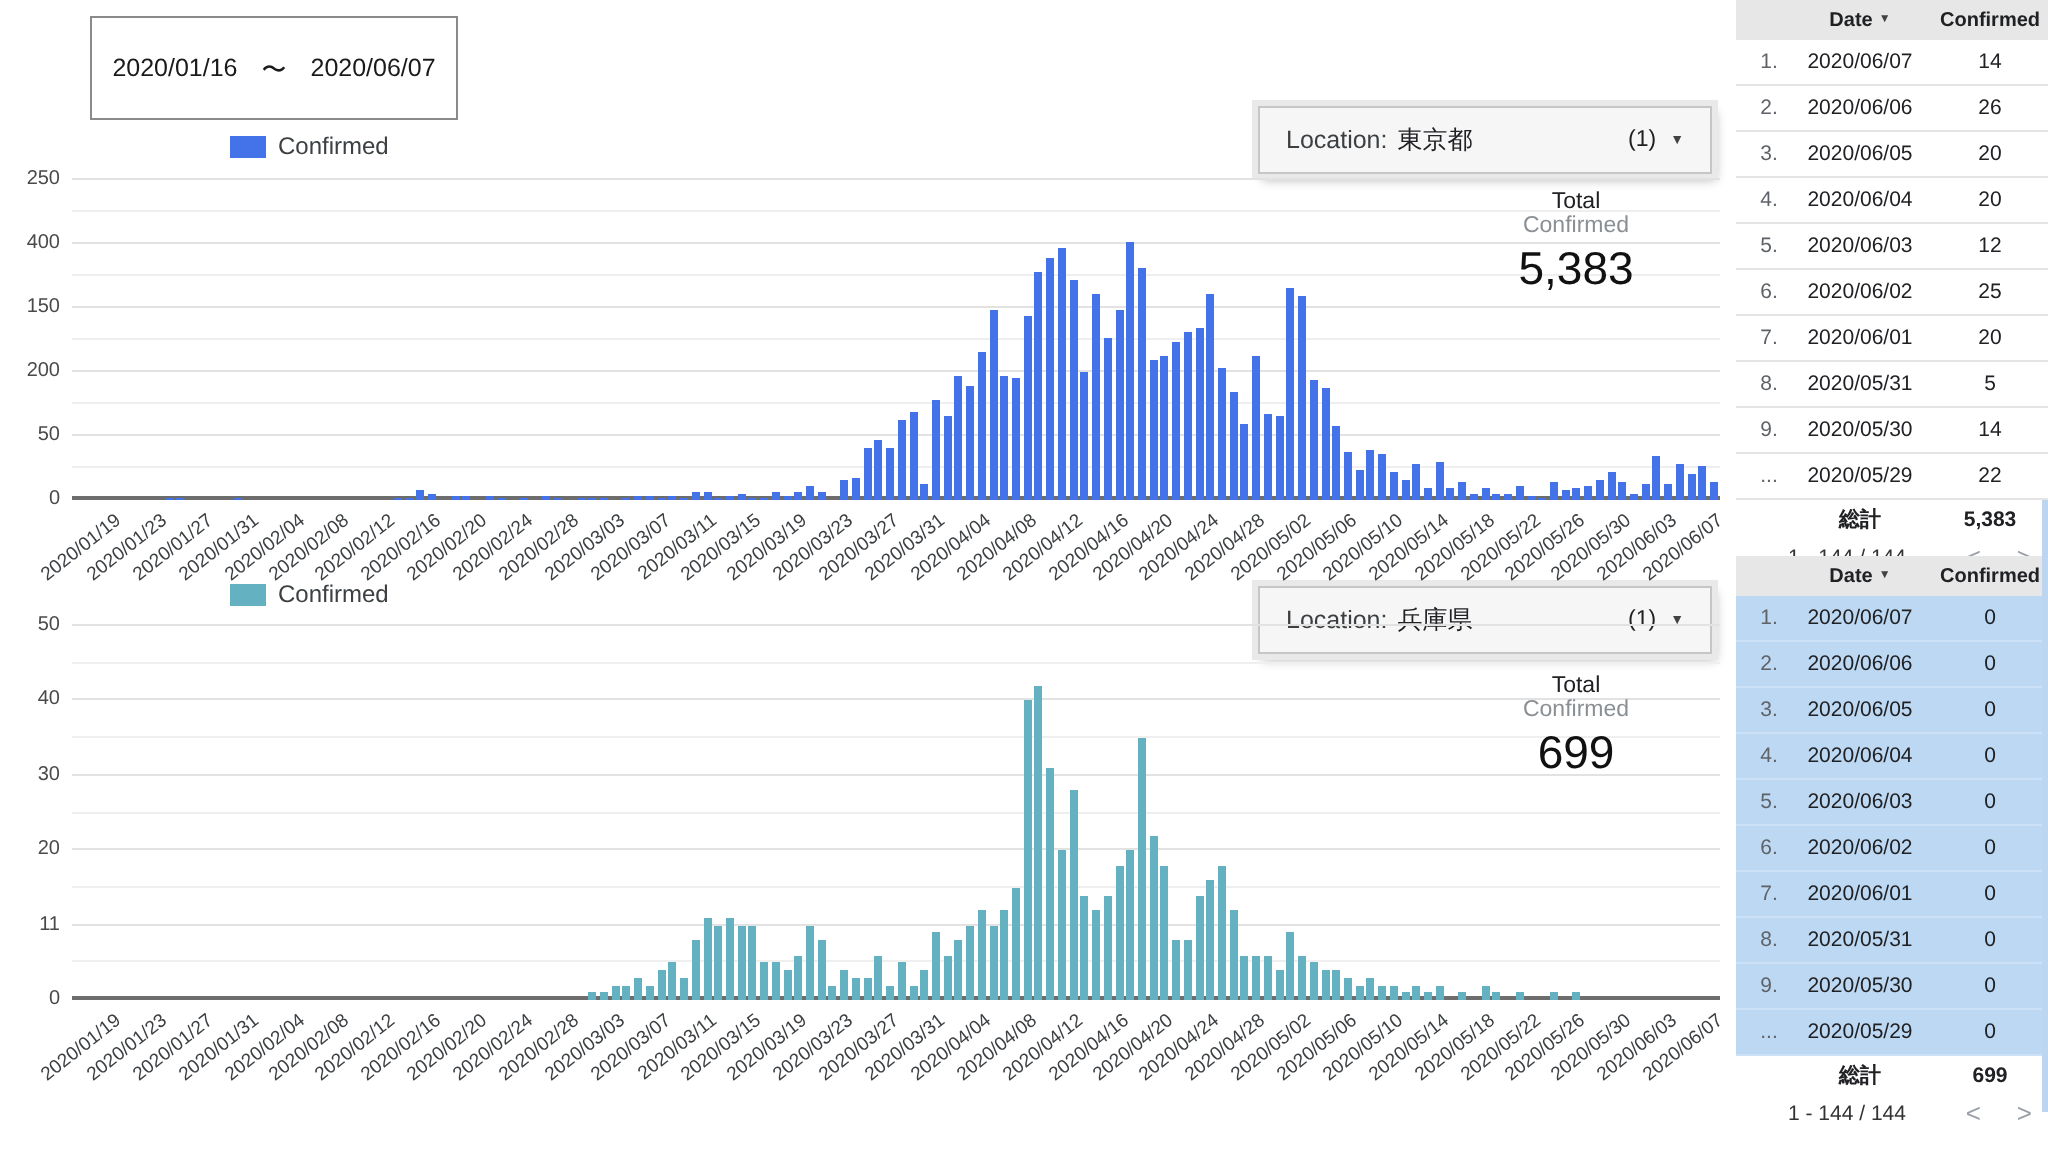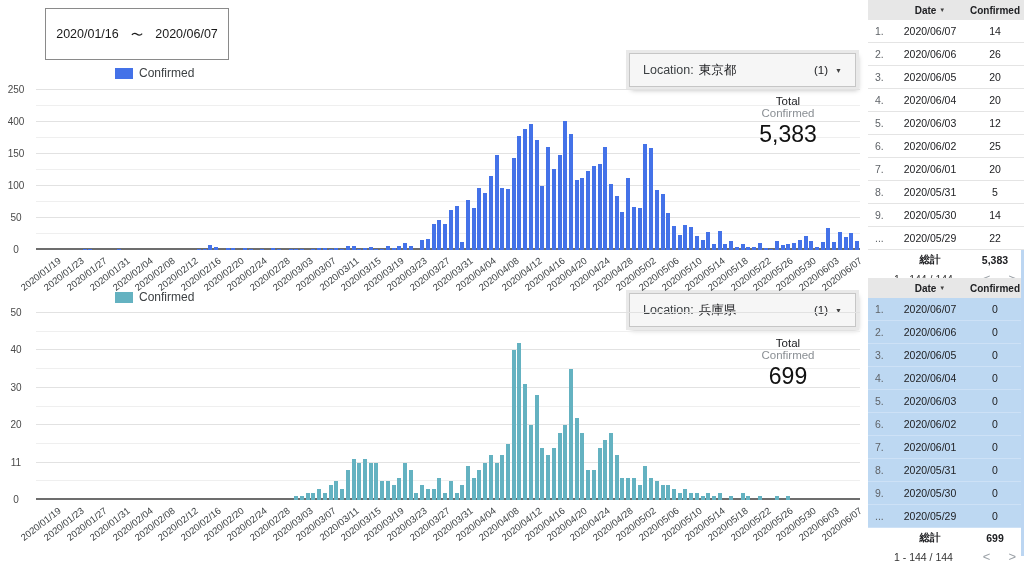"Date" .trow,.t-header,.t-sum { text-align: none -> center }
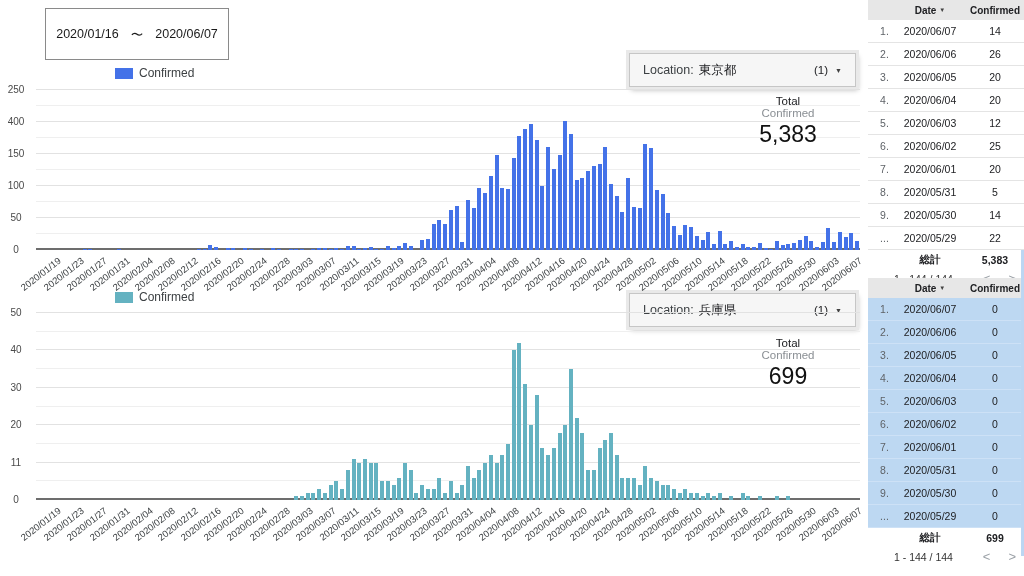"250" .chart .ylab { text-align: center -> right }
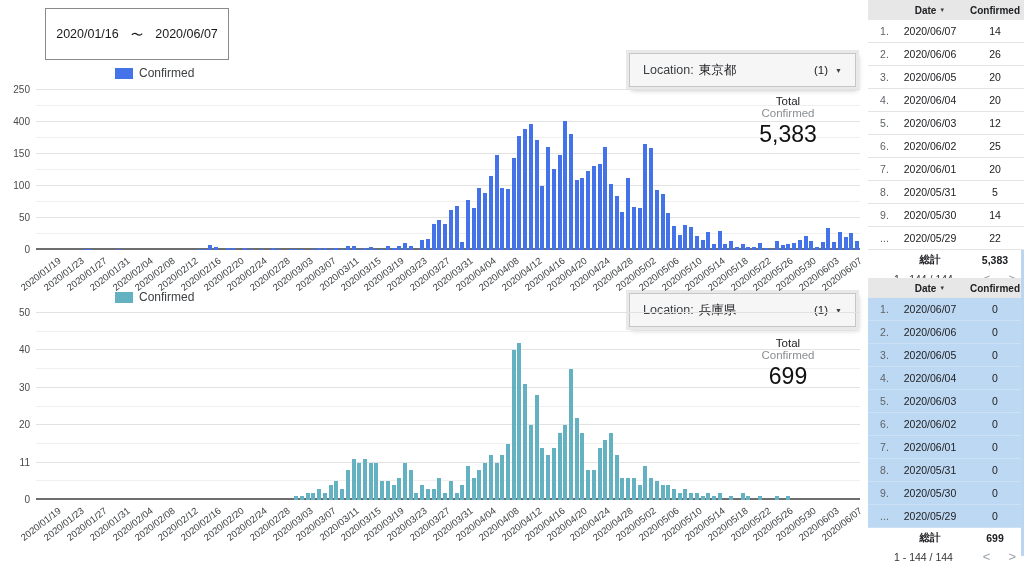"100" div.ylab { text: 100 -> 200 }
